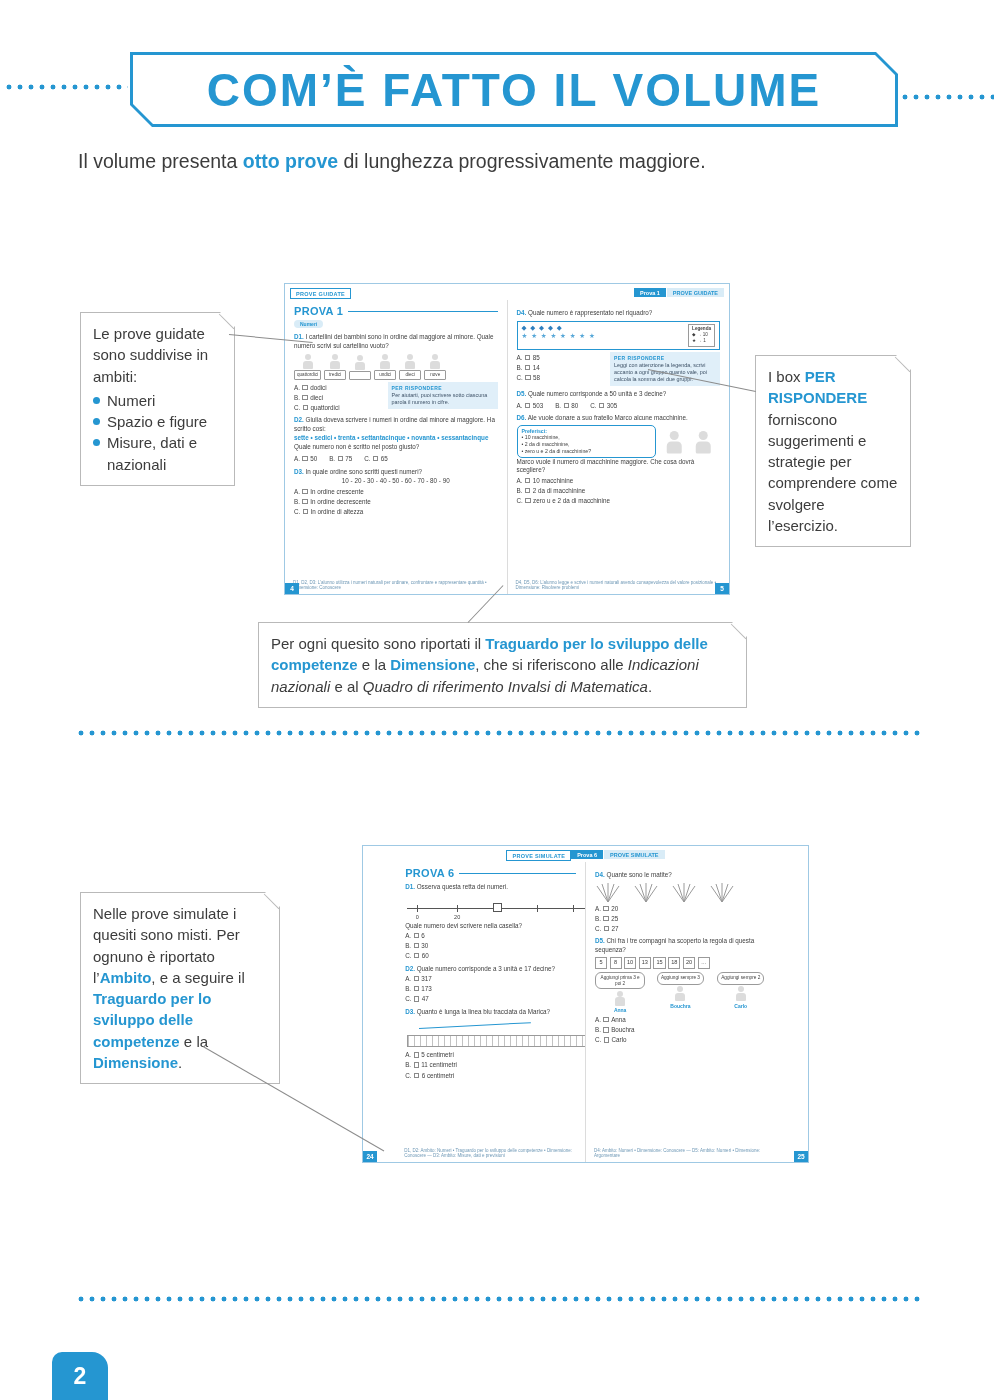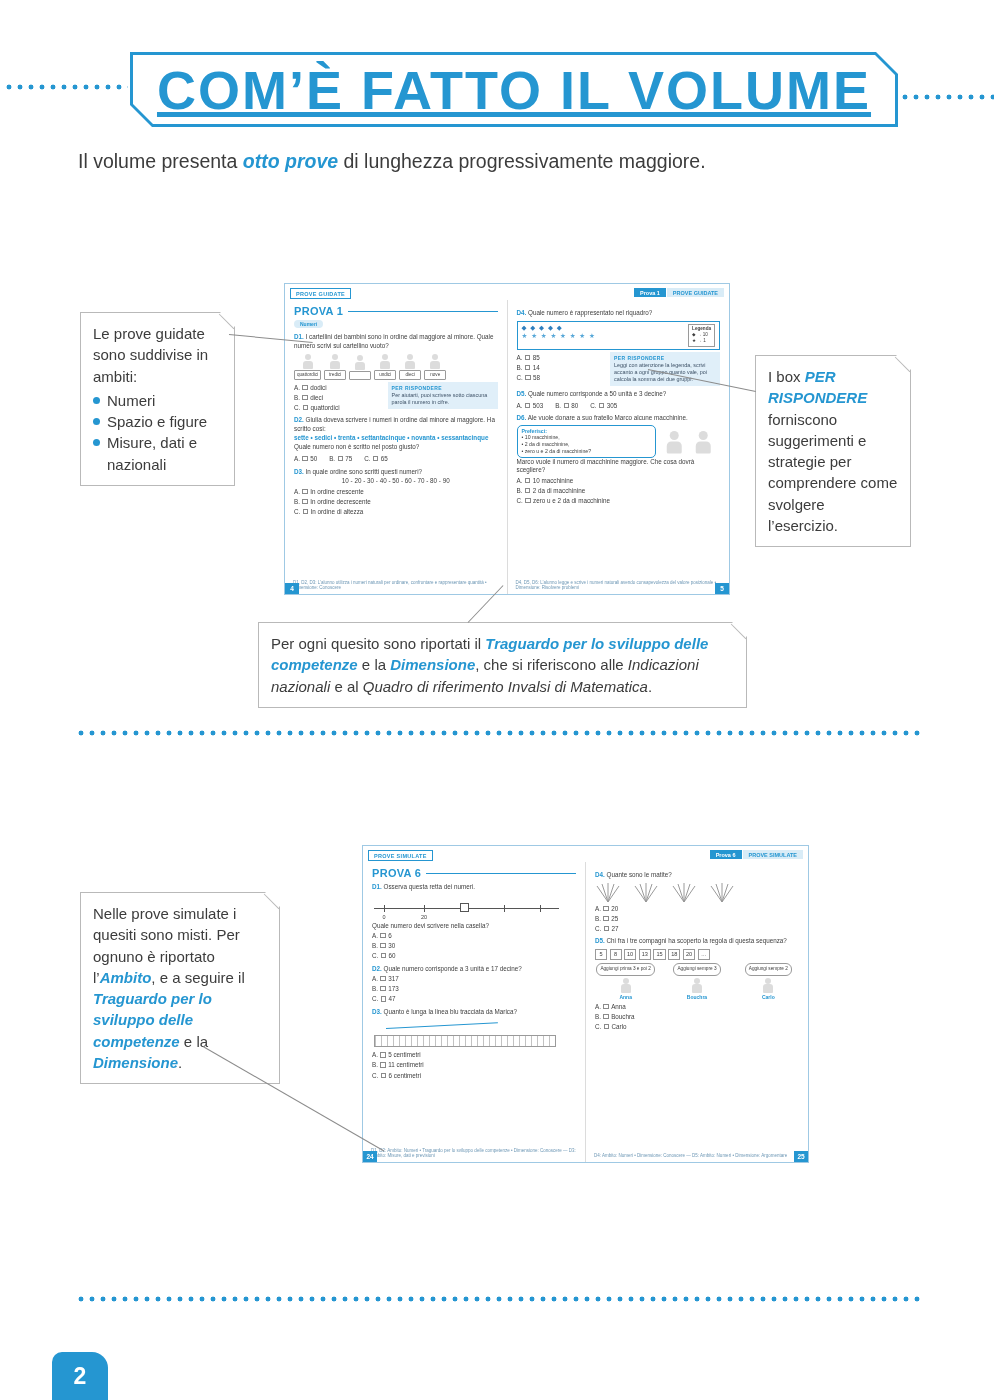"COM’È FATTO IL VOLUME" .banner-title { font-size: 54px -> 46px; text-decoration: underline -> none }
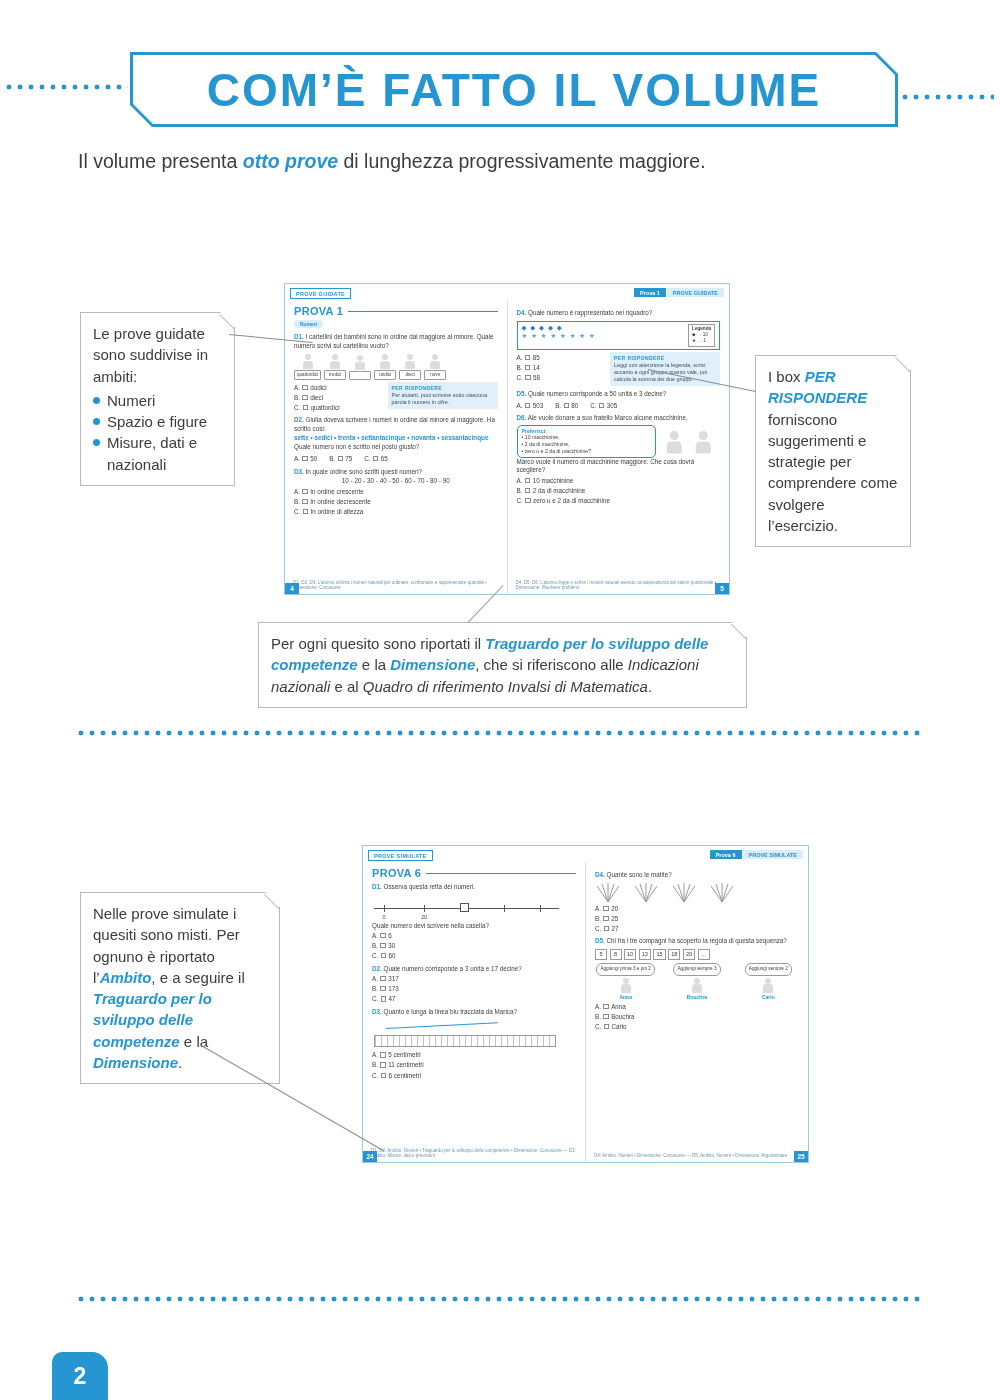"otto prove" .hl { font-style: italic -> none }
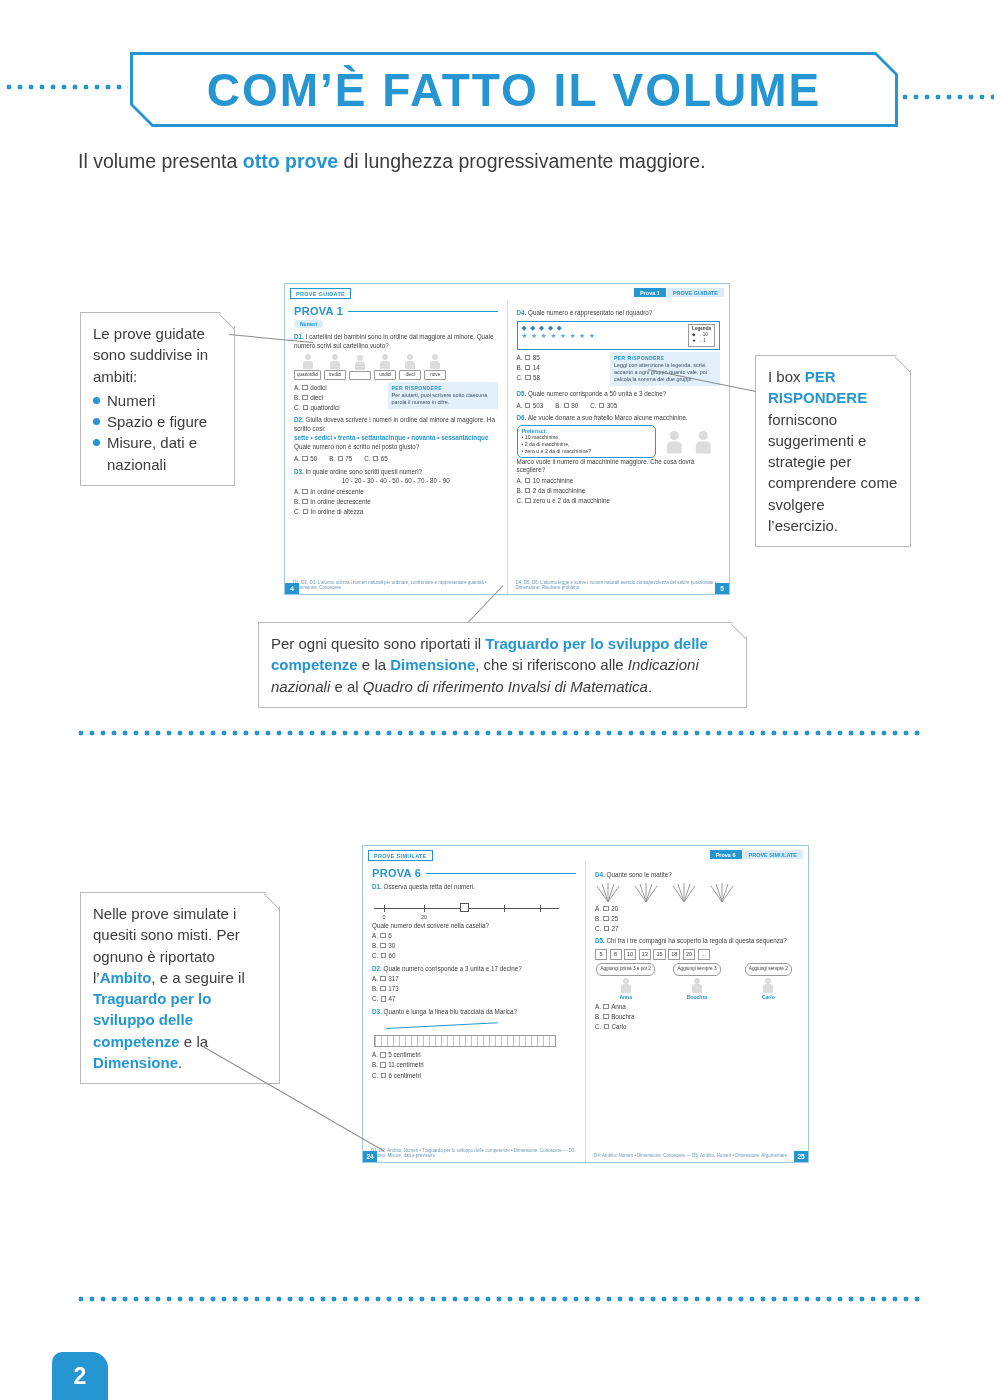"PROVA 6" .spread2 { align-items: none -> center }
